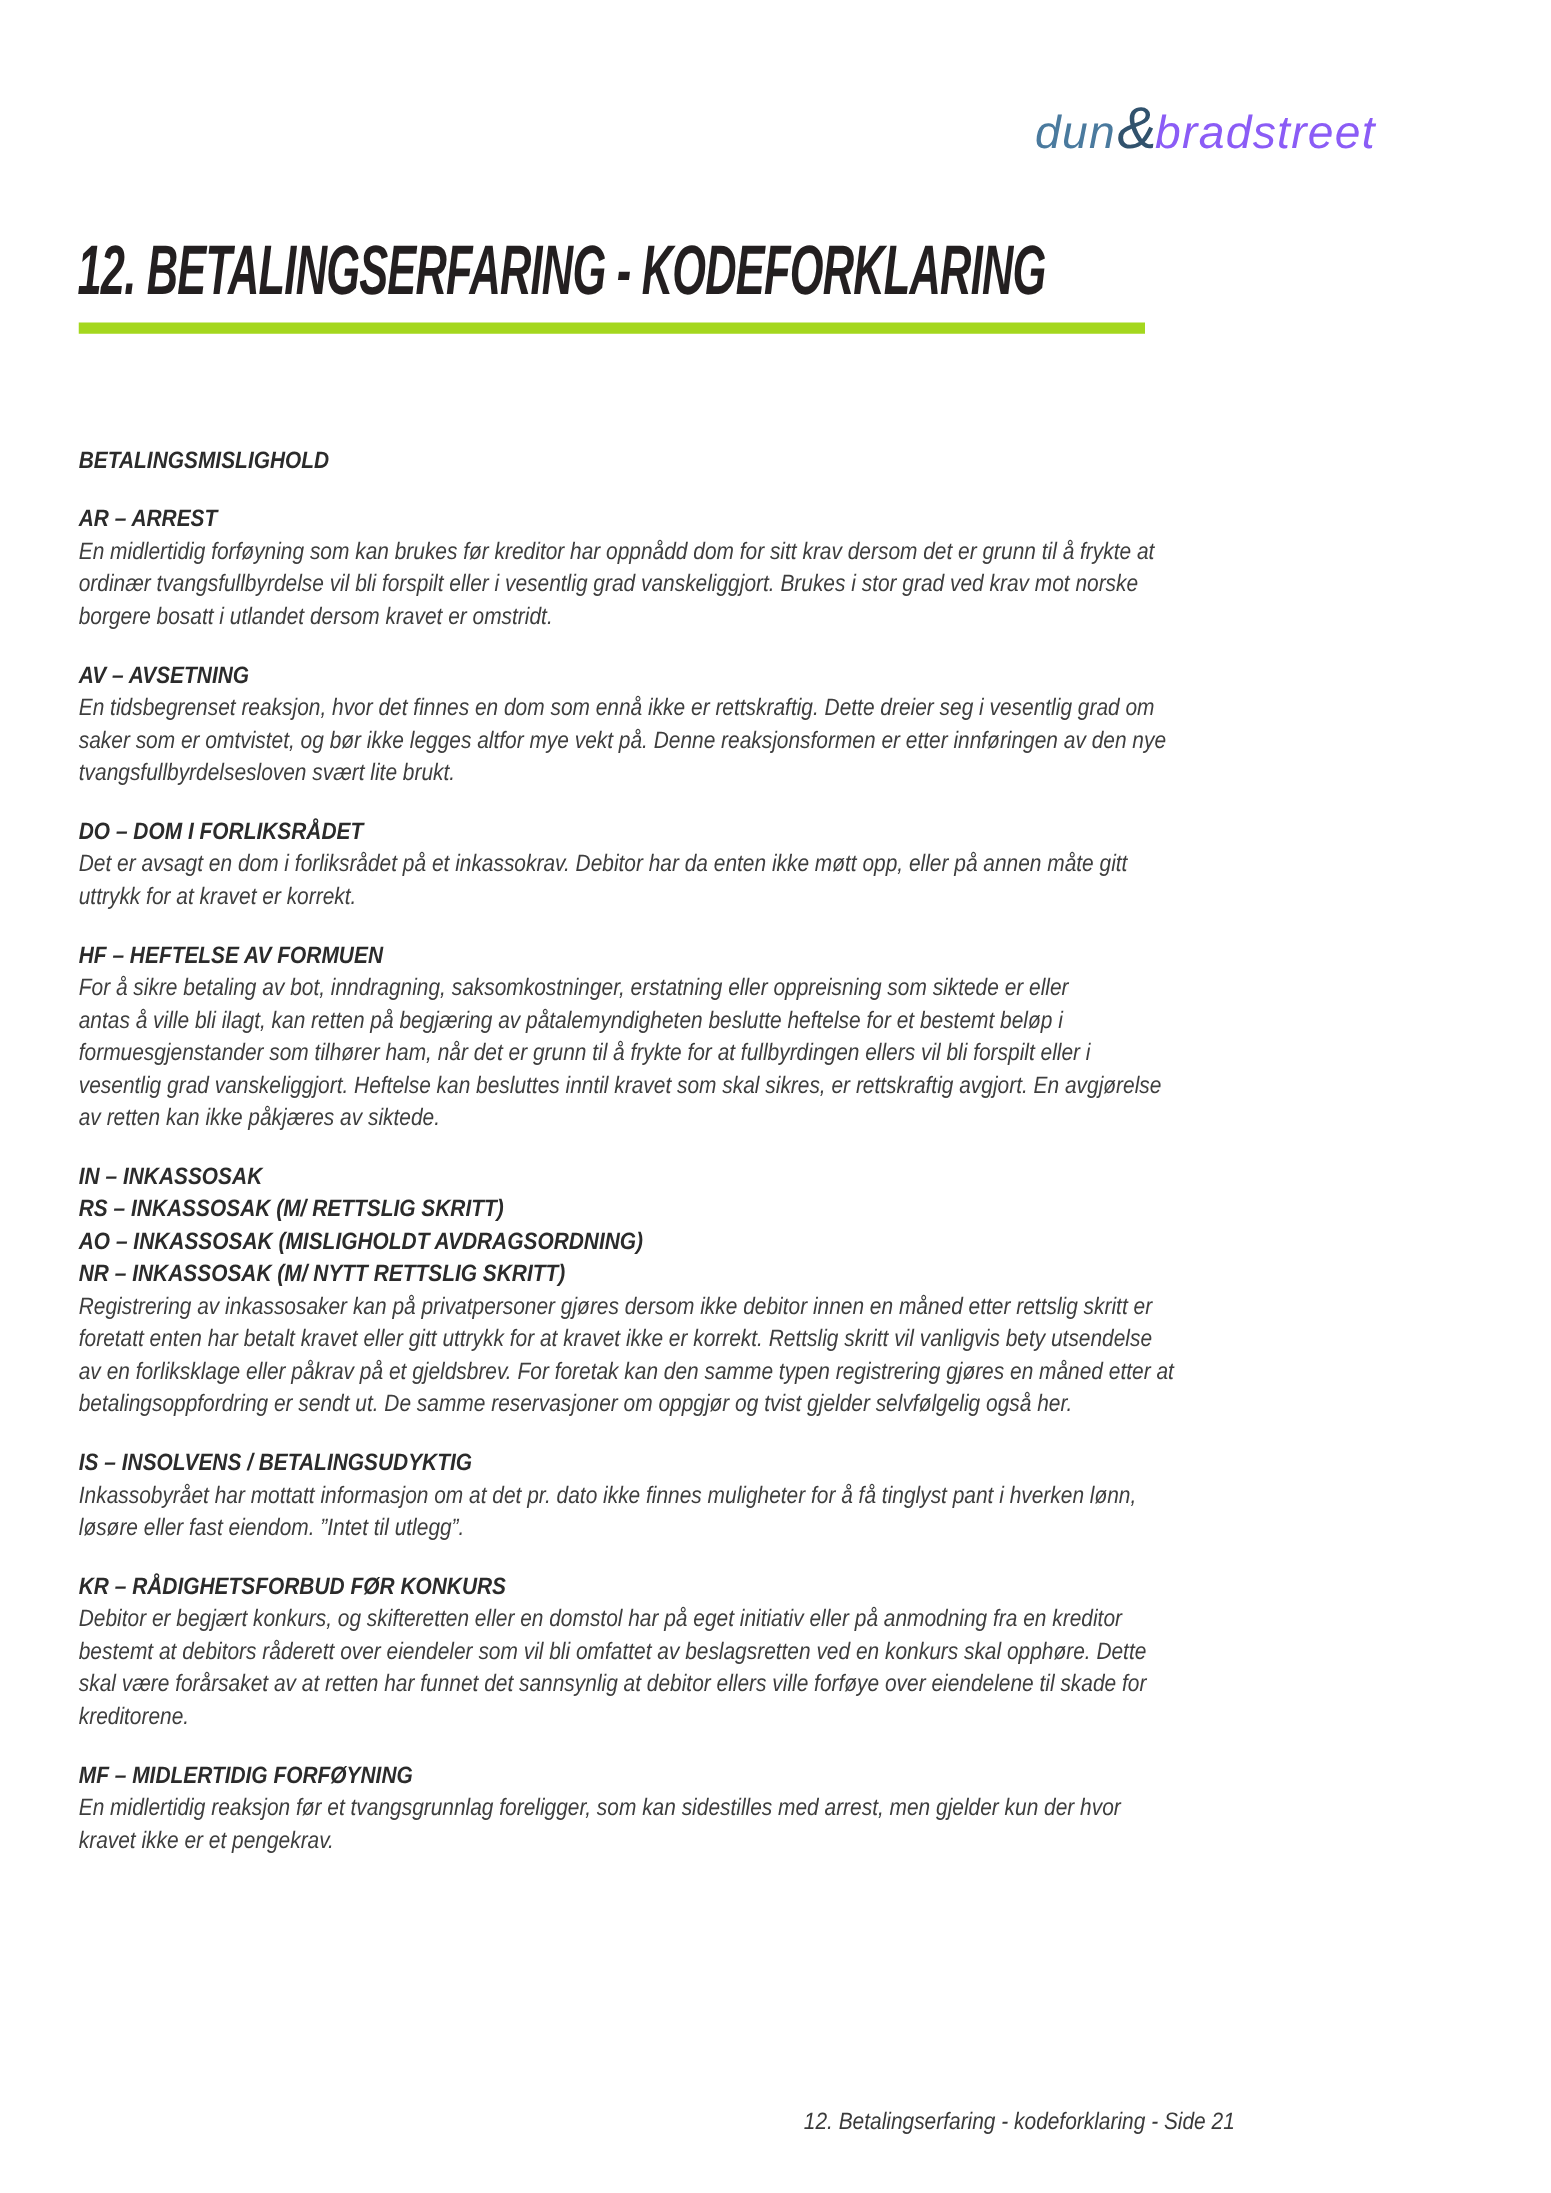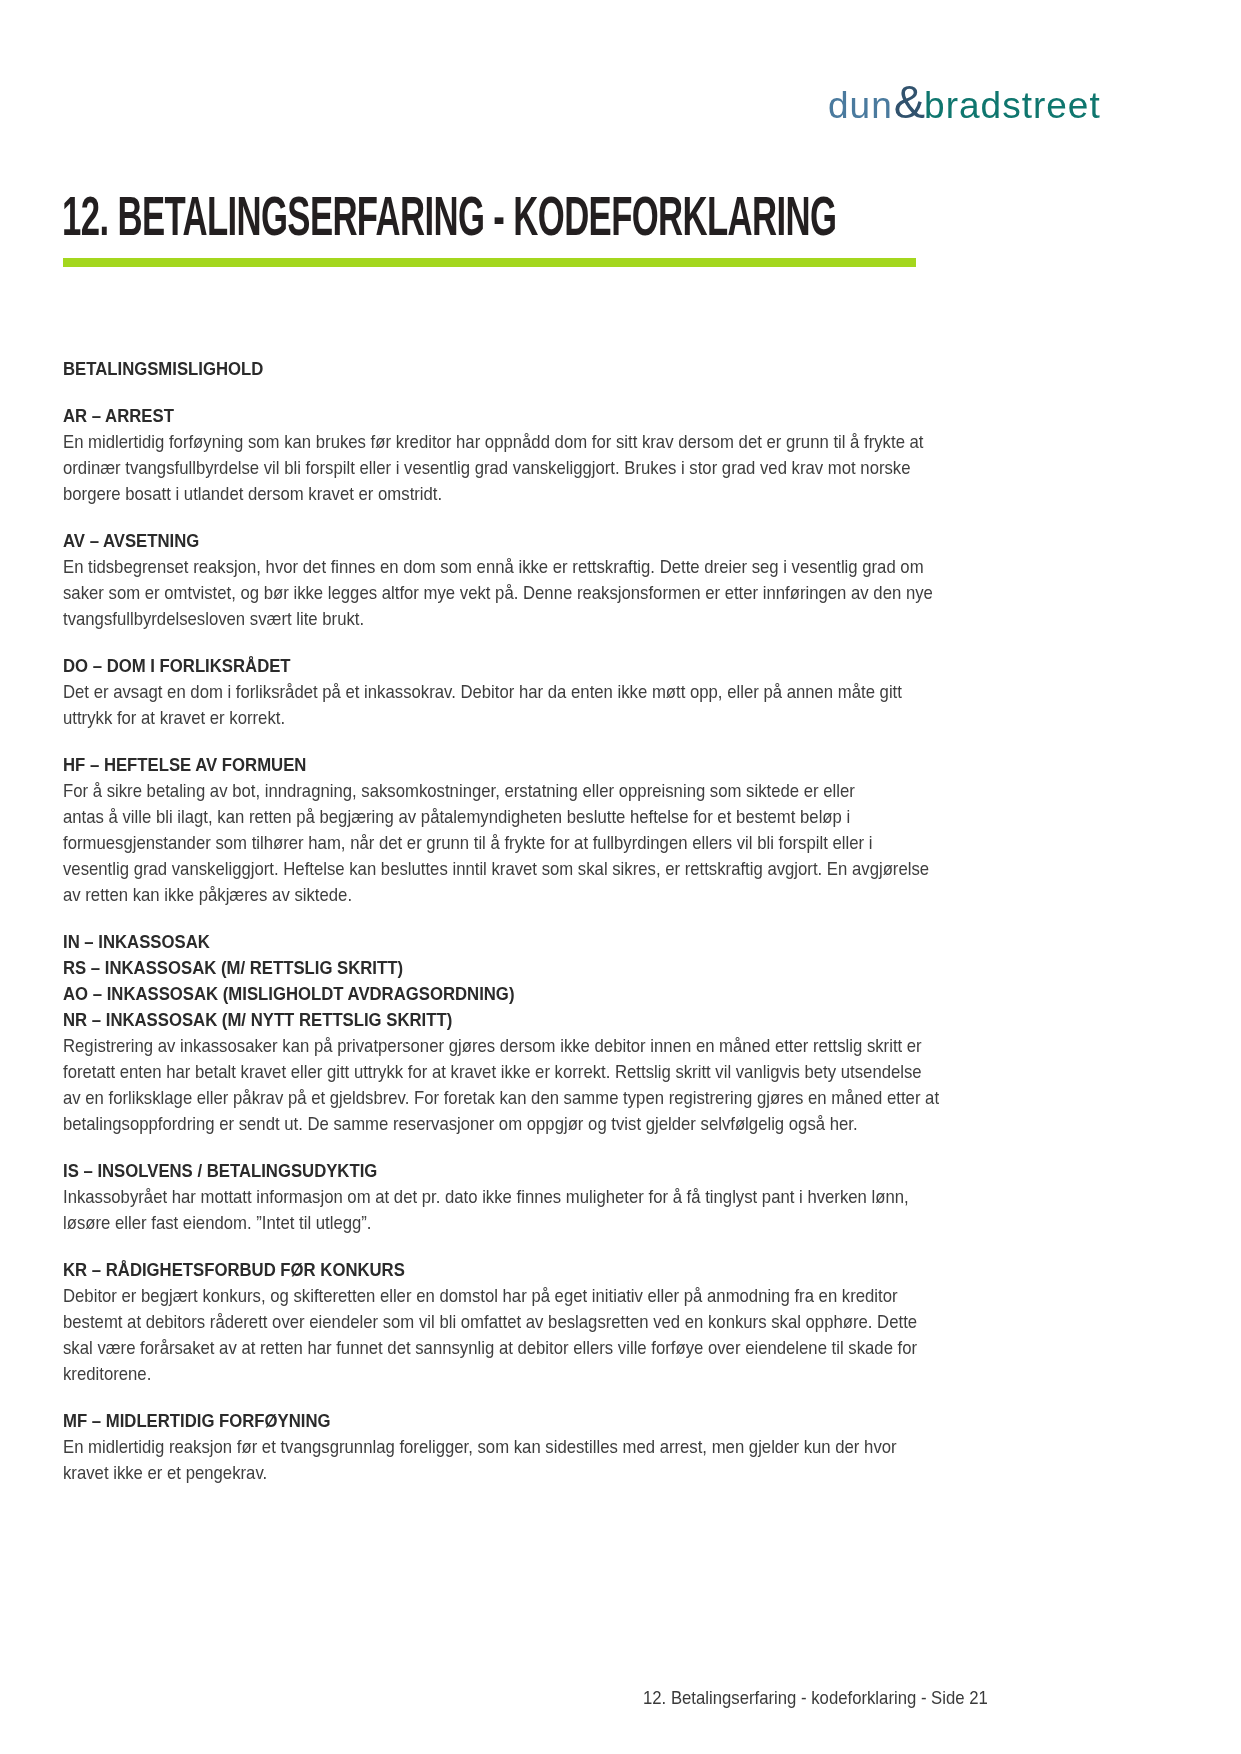"dun" .page { font-style: none -> italic }
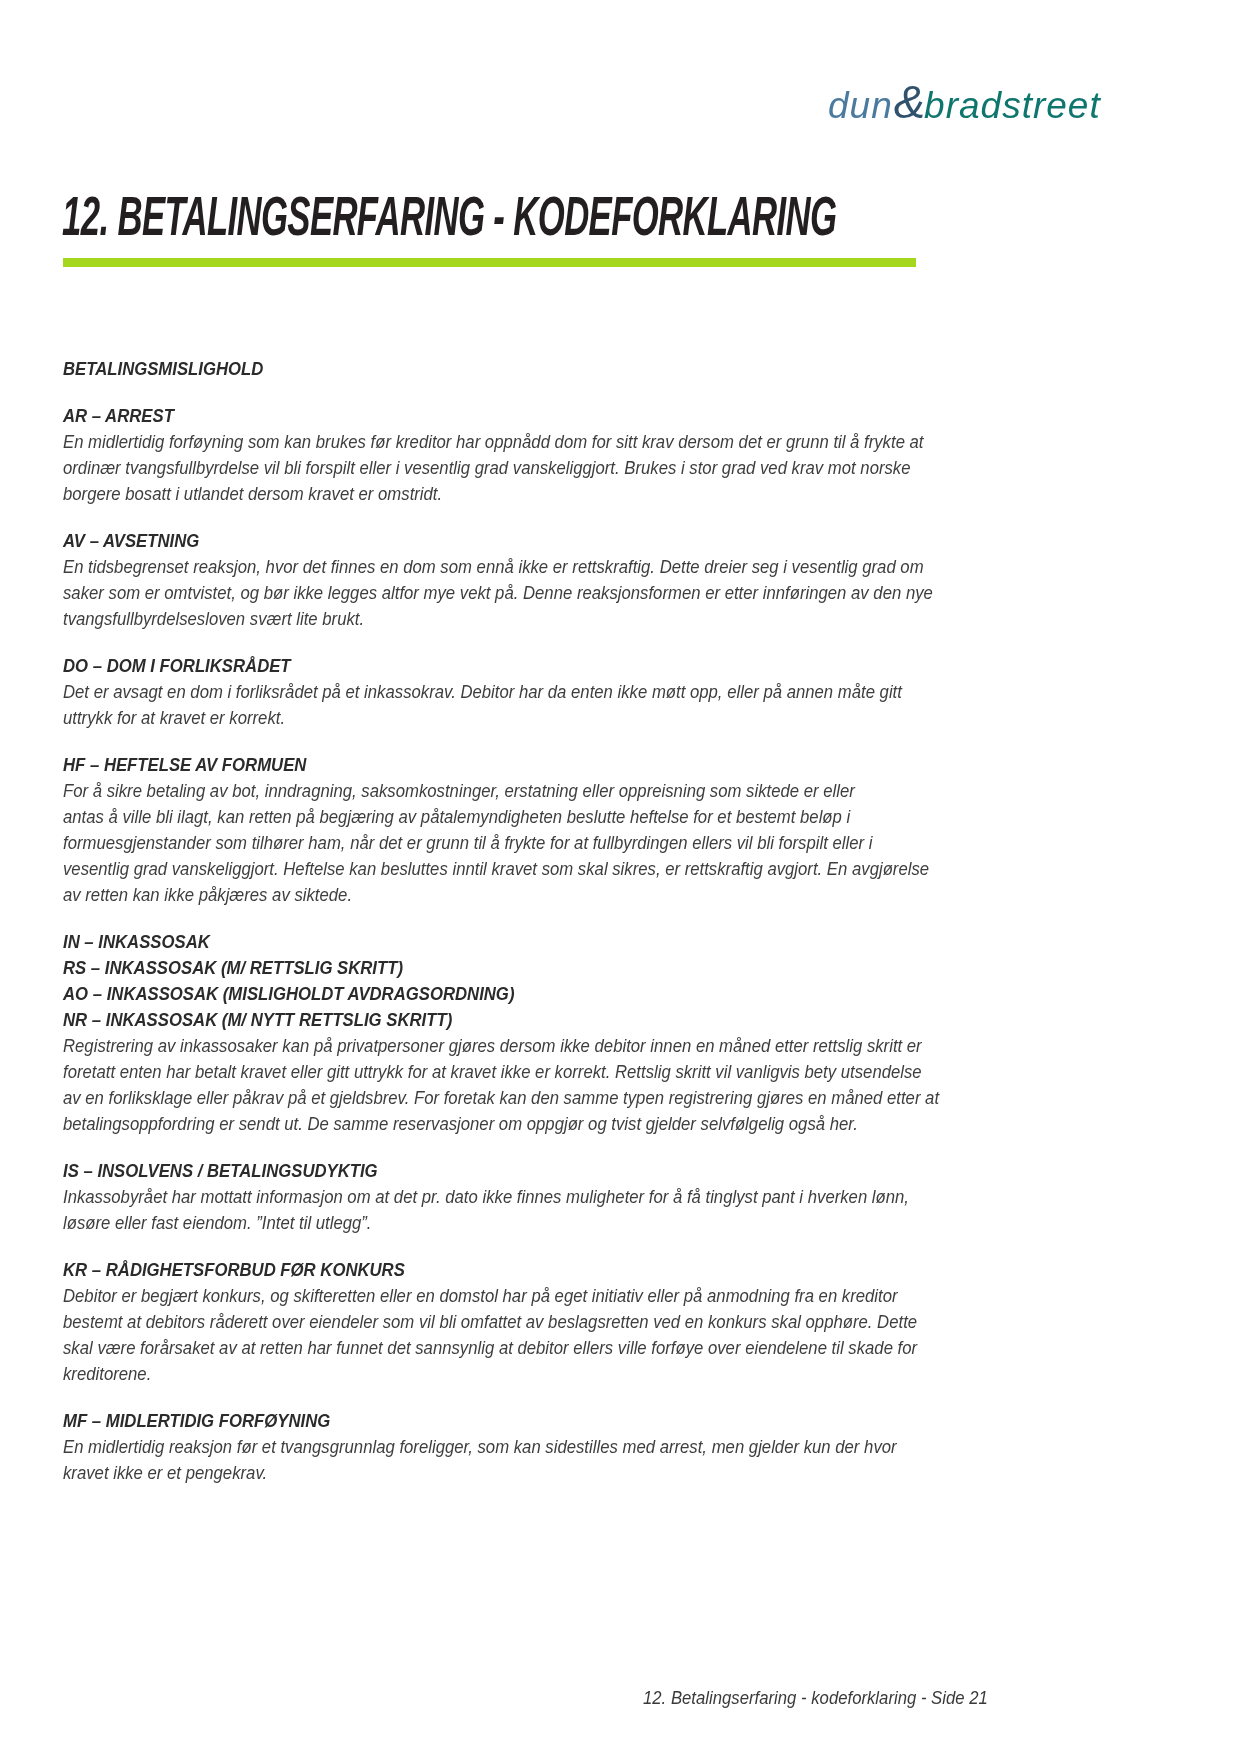"bradstreet" .logo-brad { color: #0f766e -> #8b5cf6 }
